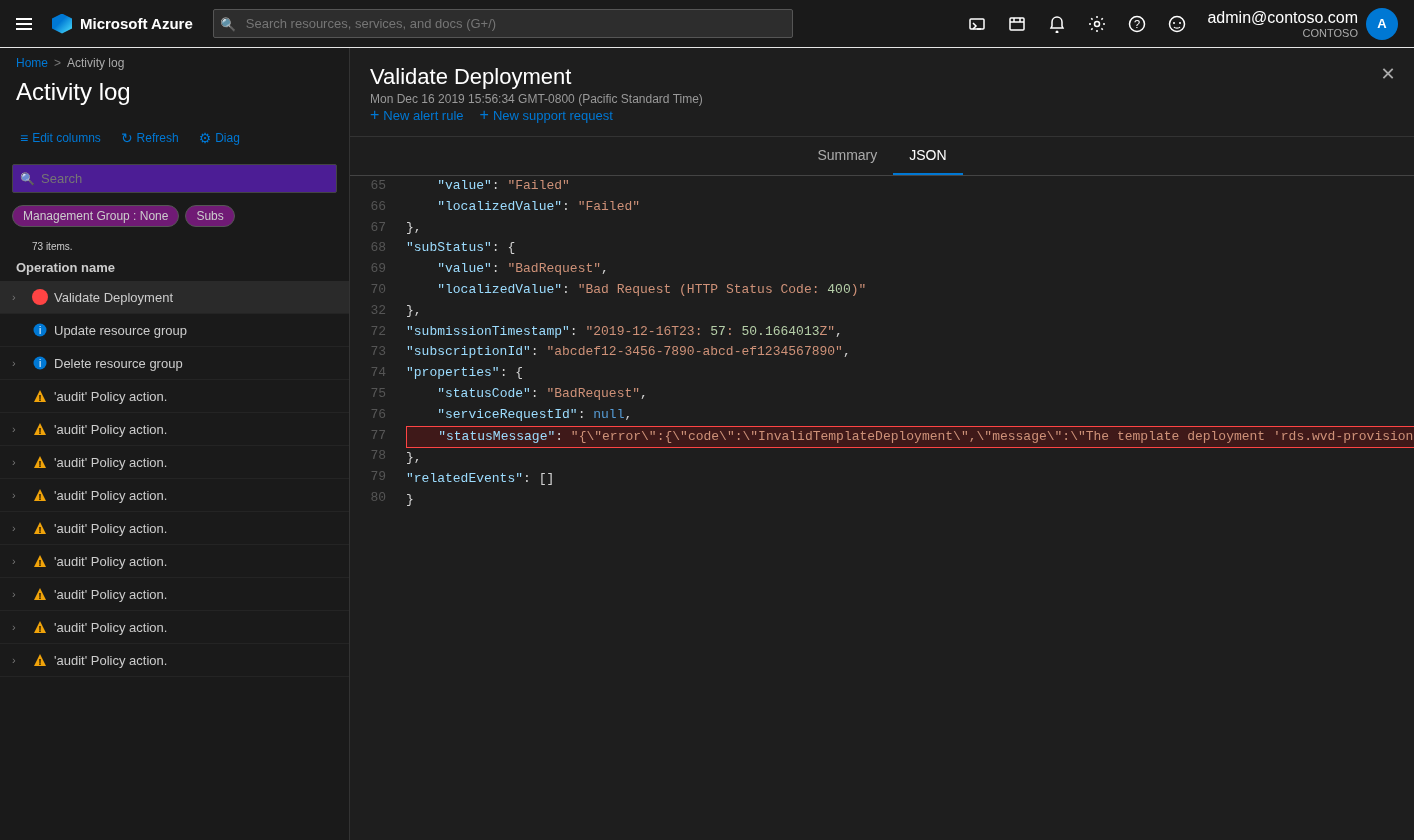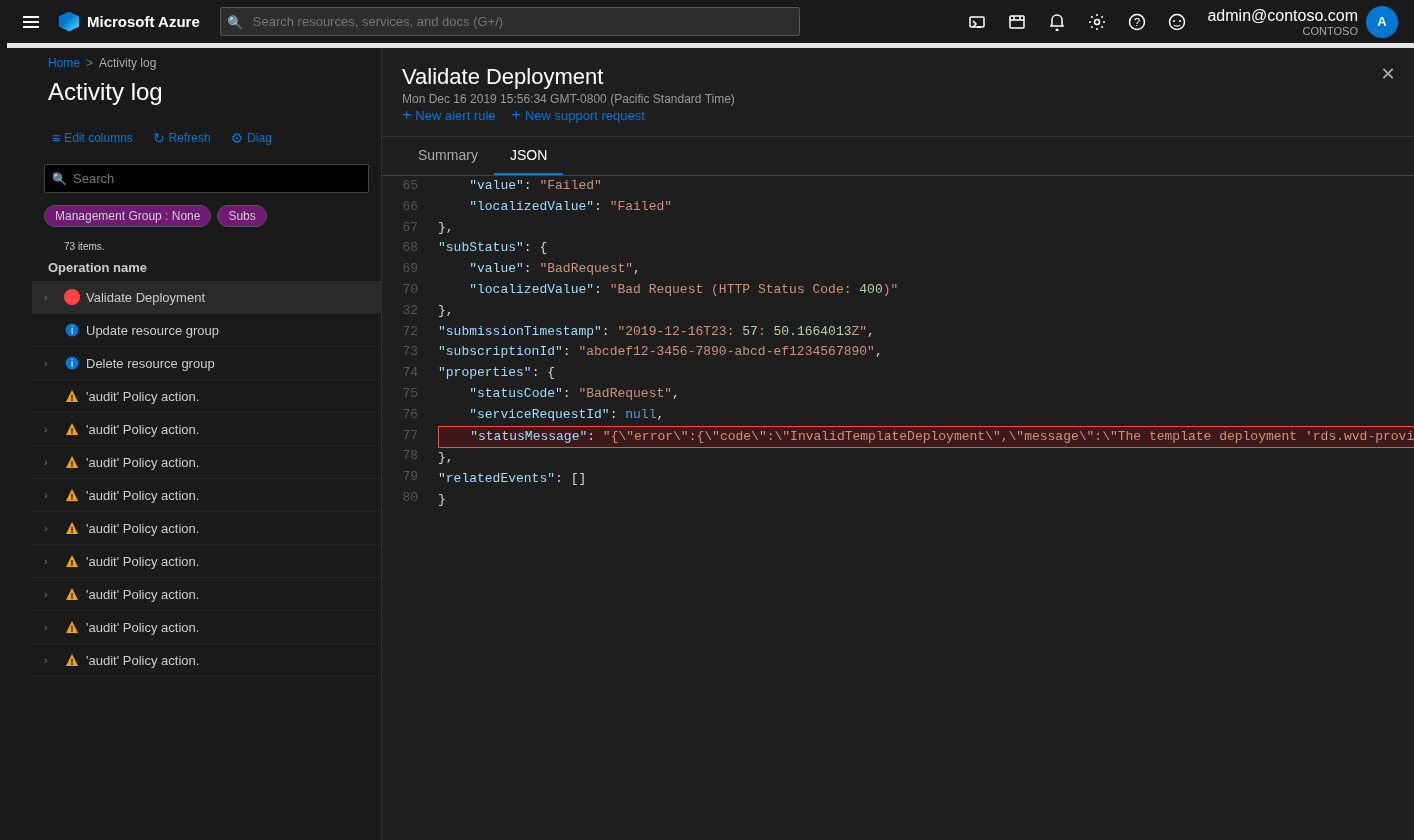"Microsoft Azure" .topbar { border-bottom: 5px solid #e5e5e5 -> 1px solid #e5e5e5; margin-left: 7px -> none }
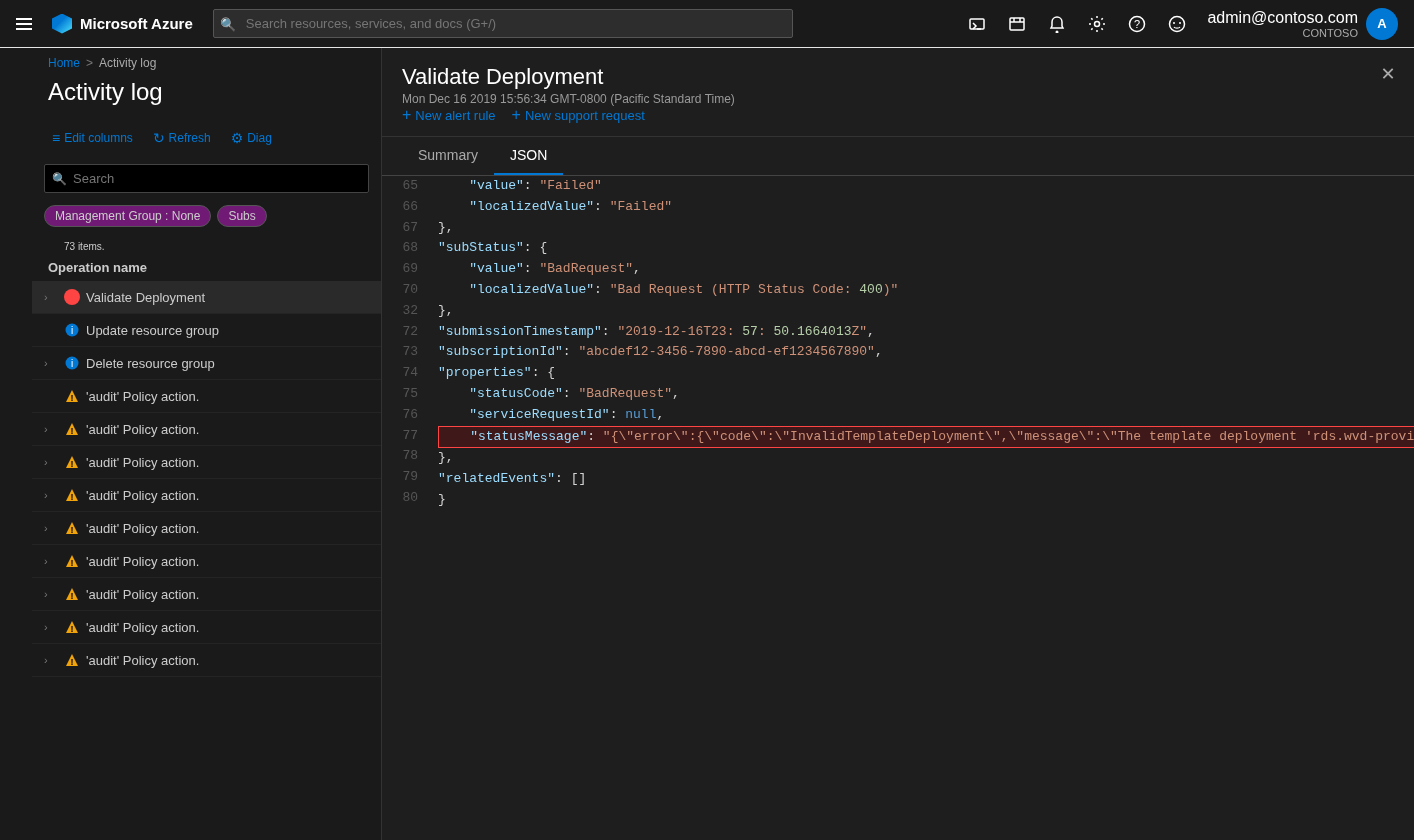"Home" .main-area { padding-left: 32px -> none }
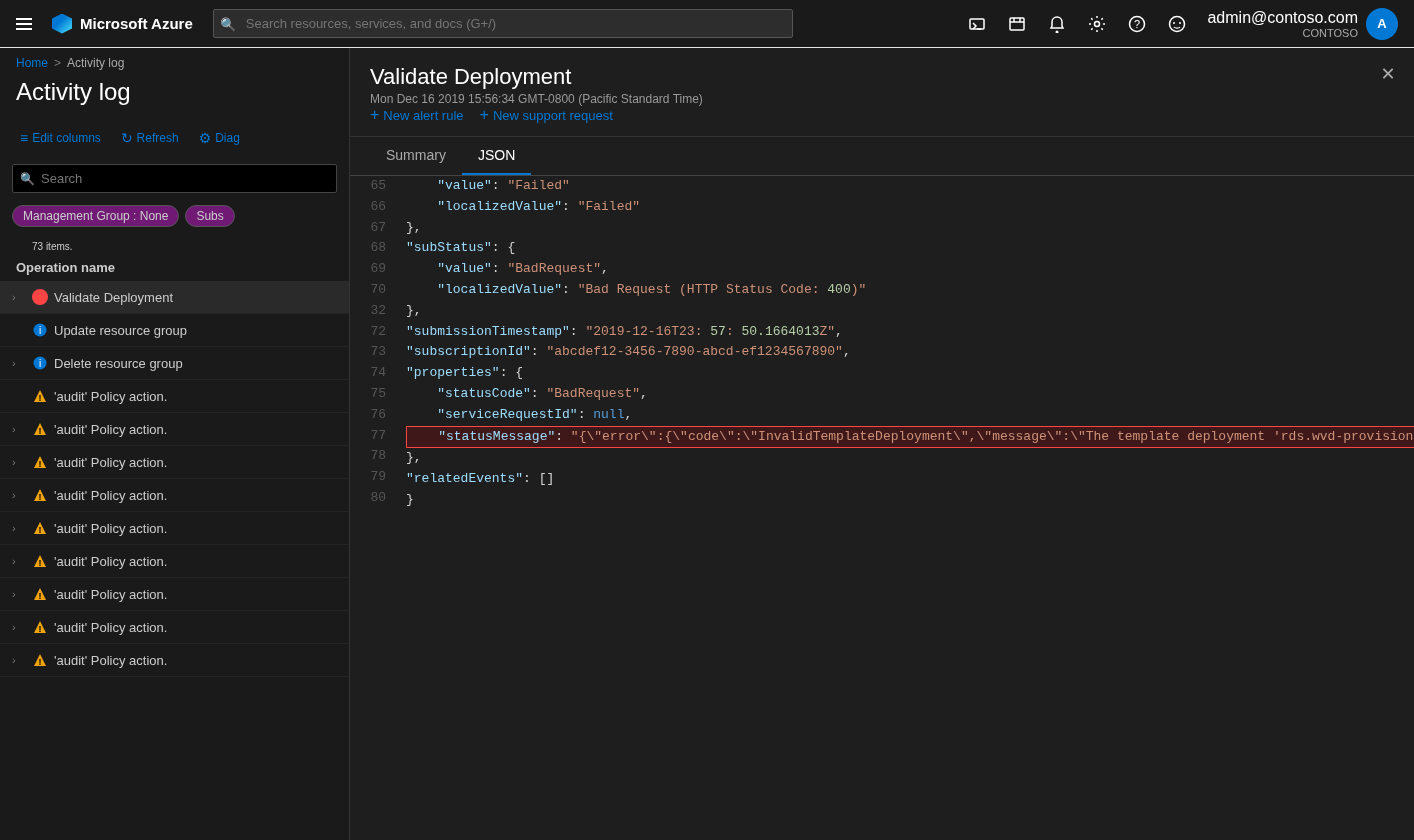"Summary" .panel-tabs { justify-content: none -> center }
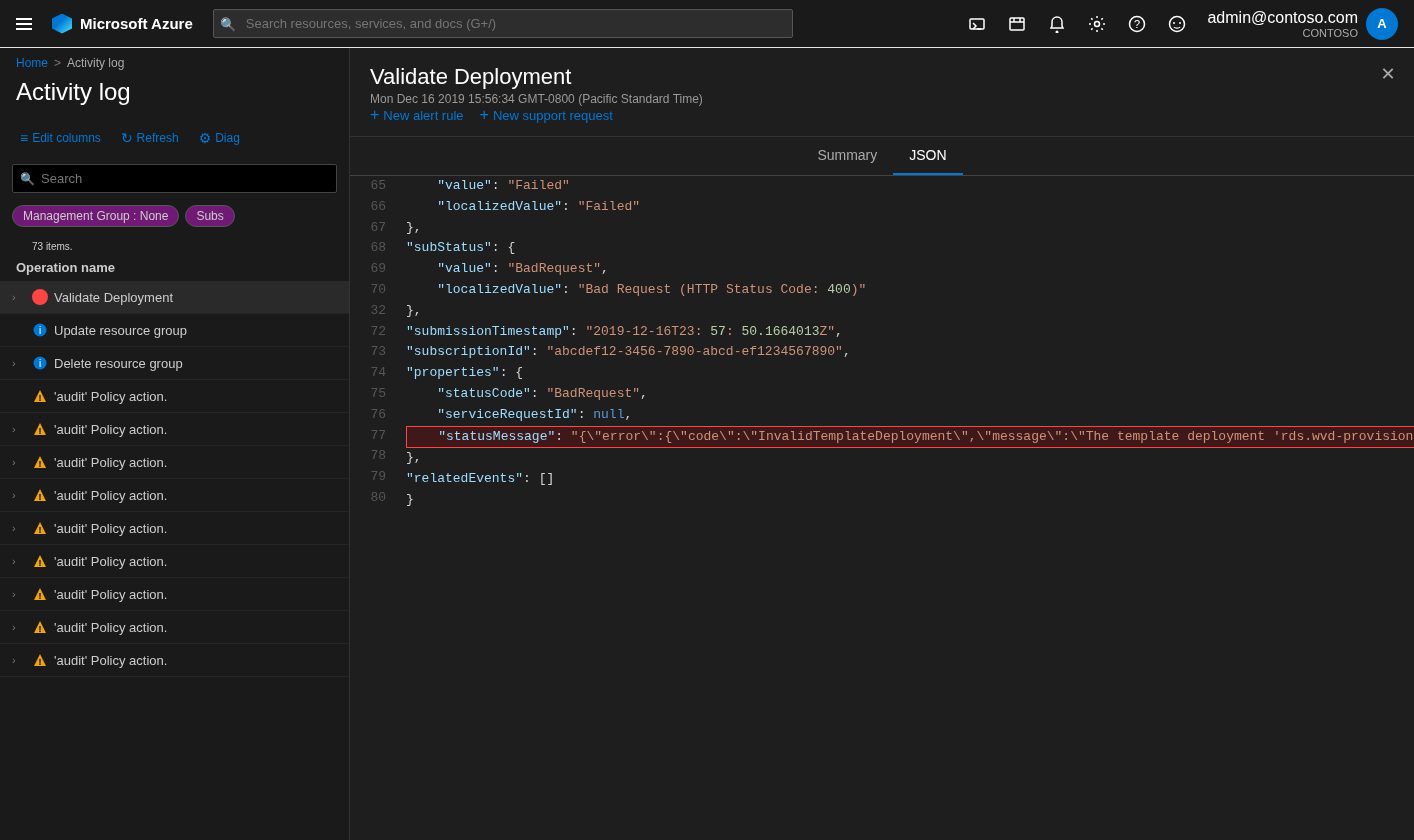"Search" .sidebar-search-wrap input { background: #000000 -> #4c1d95 }
